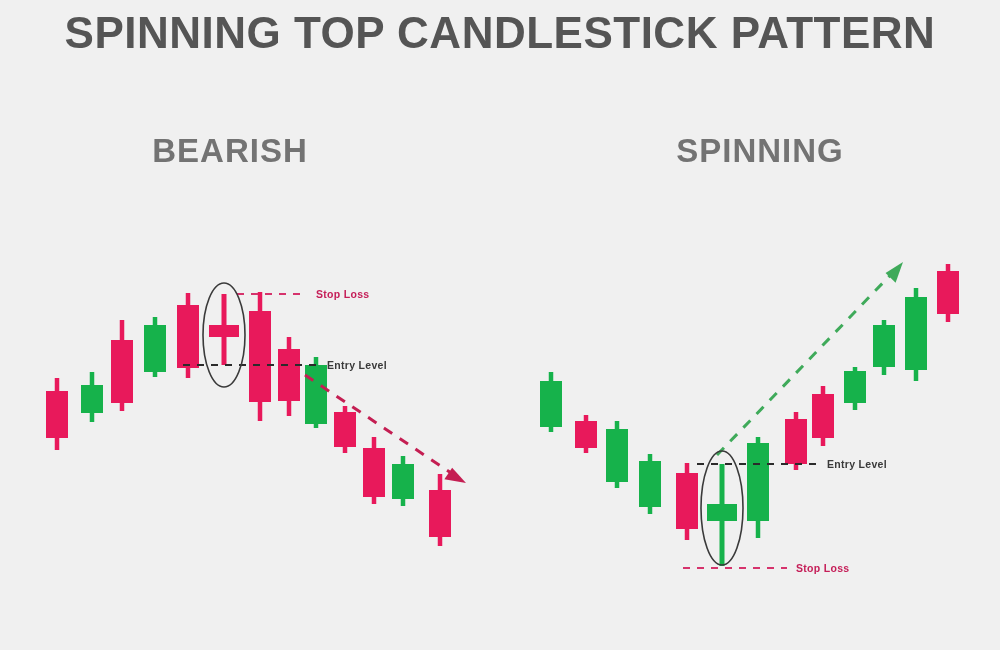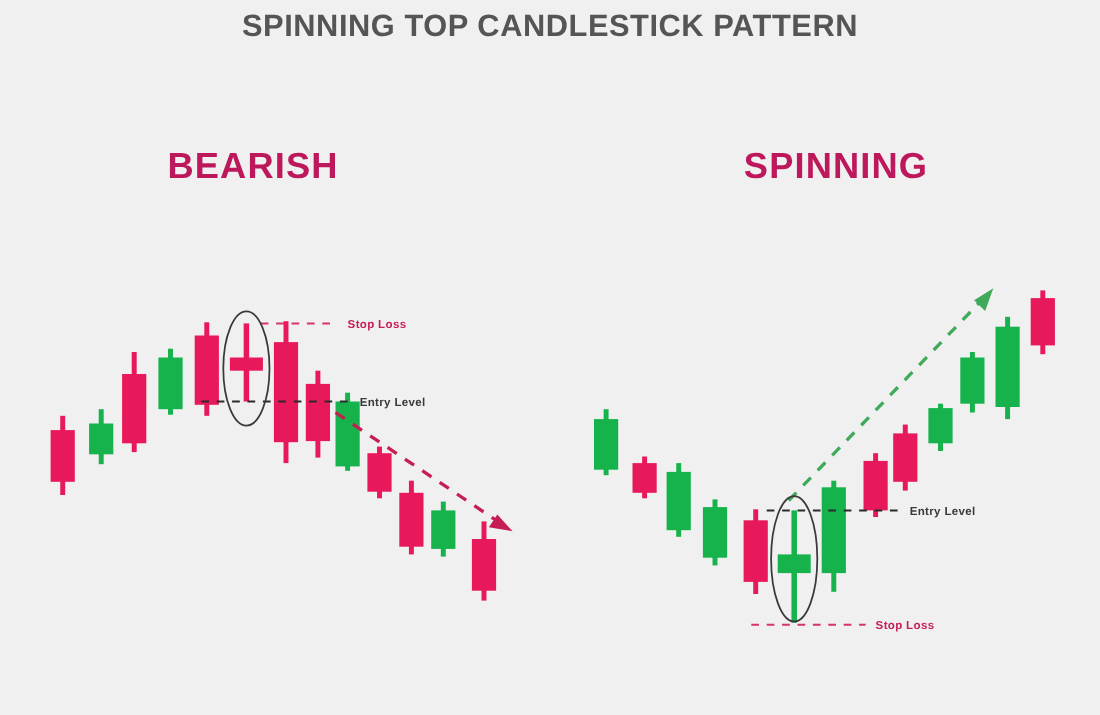"SPINNING TOP CANDLESTICK PATTERN" .page-title { font-size: 28px -> 44px }
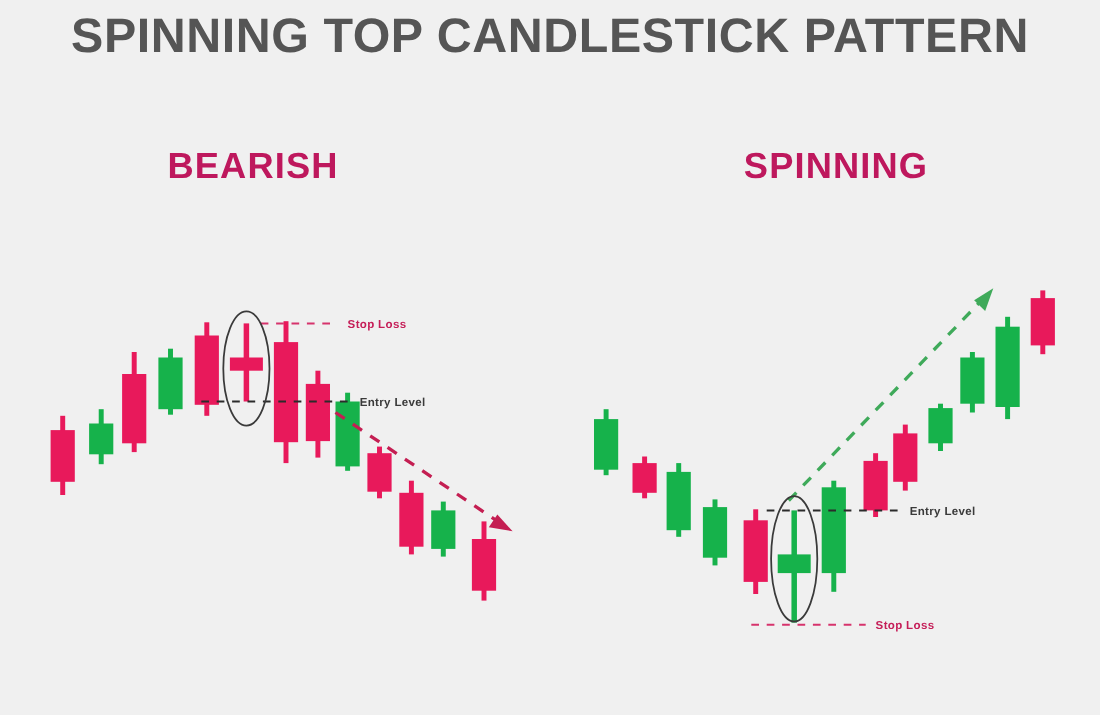"BEARISH" .panel-title { color: #be185d -> #737373 }
